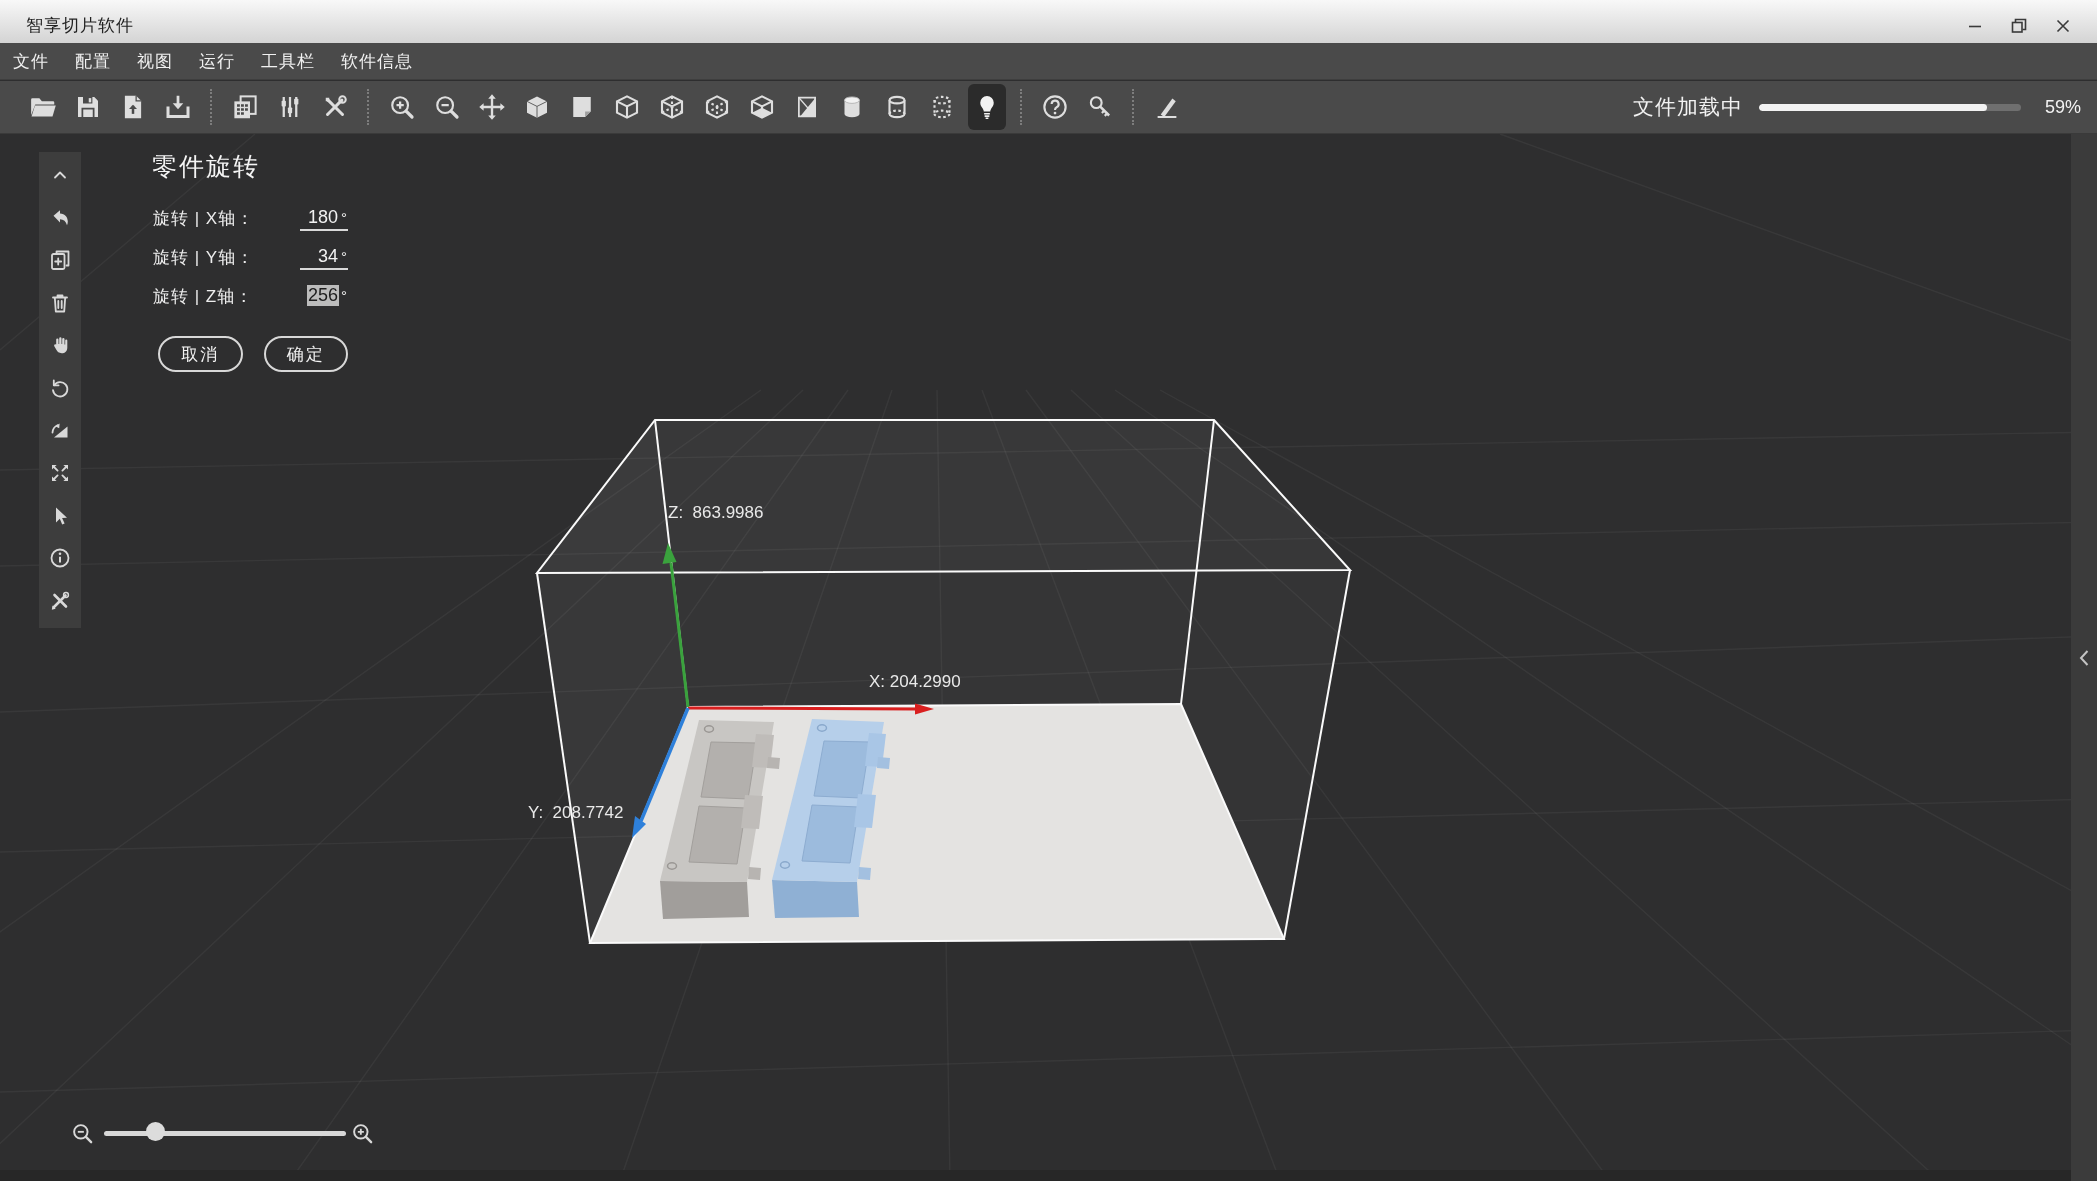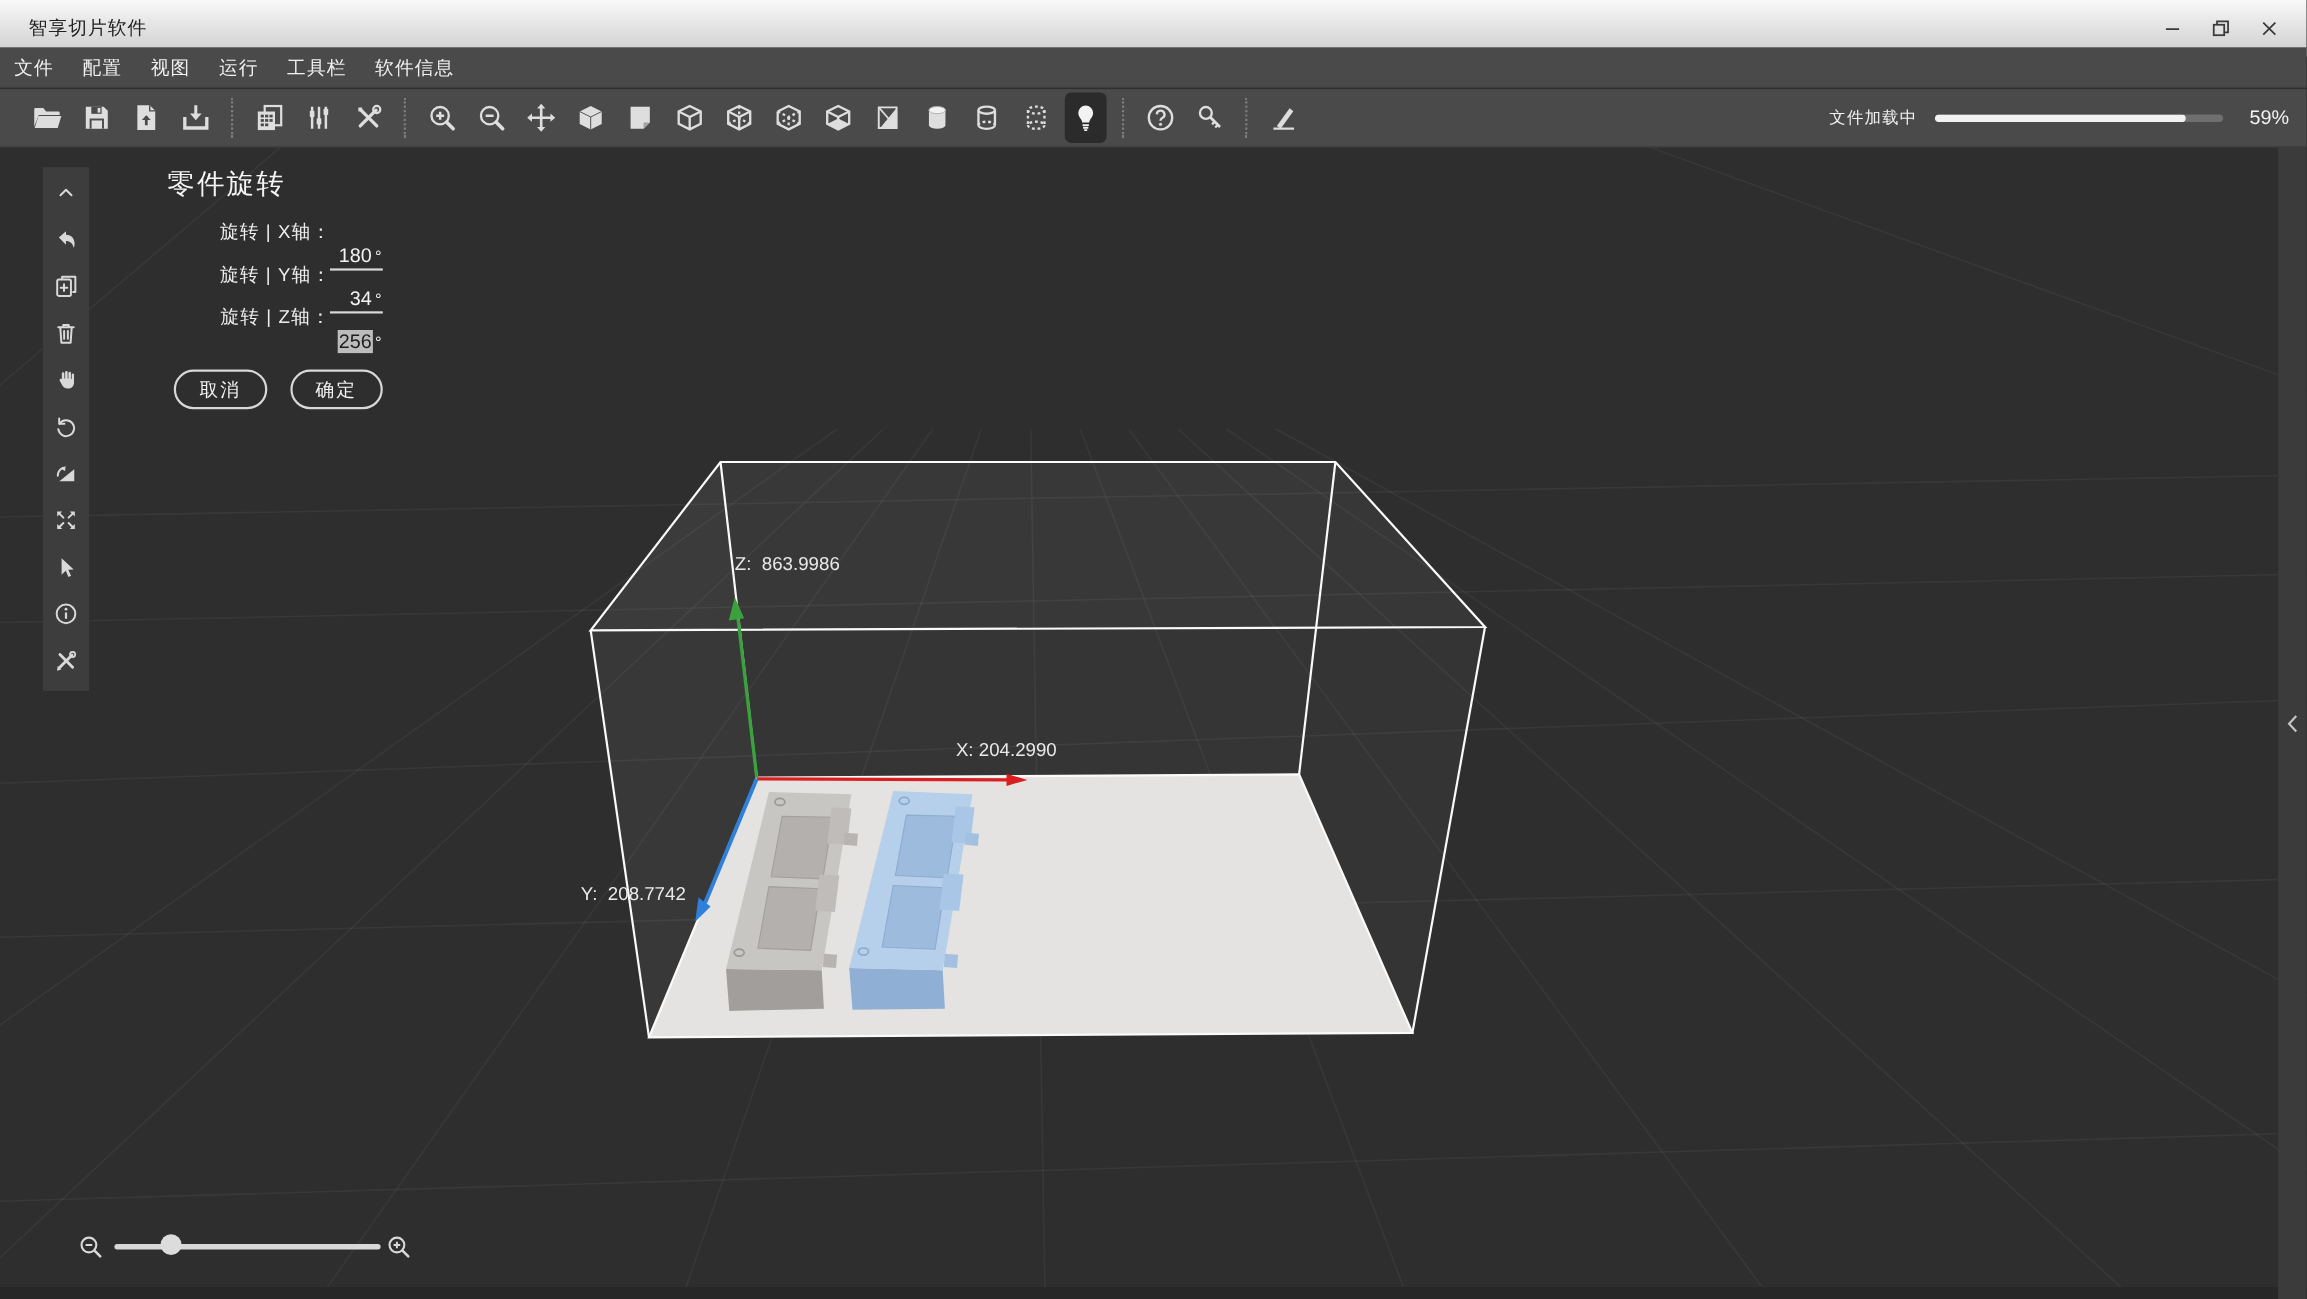"文件加载中" .loading-label { font-size: 15px -> 21px }
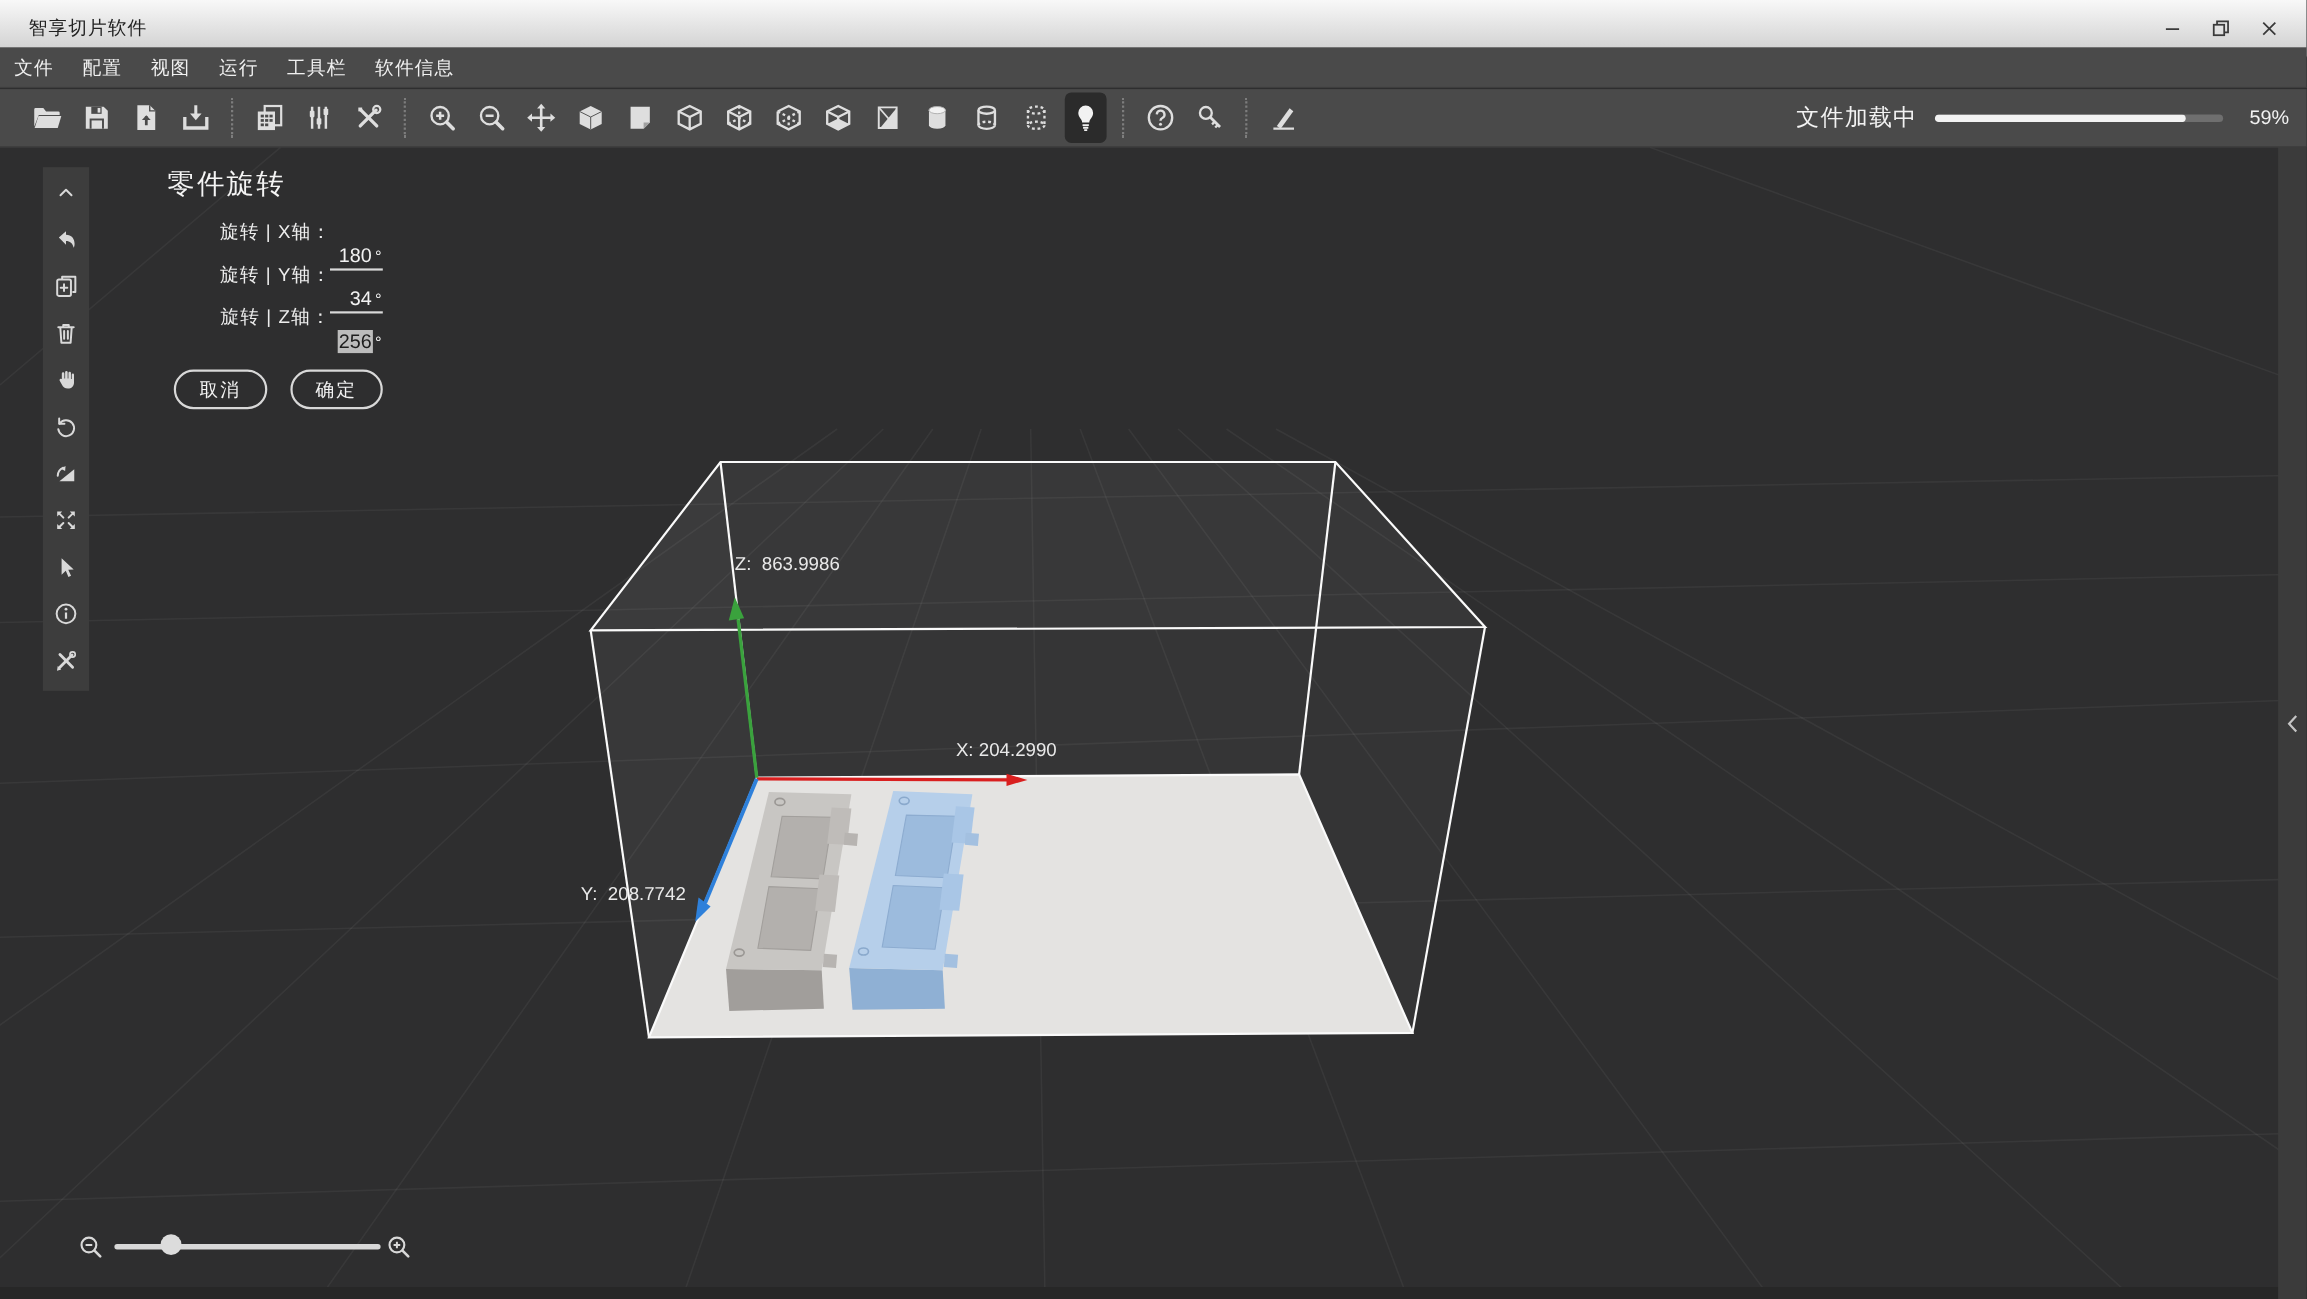"旋转 | X轴：" .rot-row { flex-direction: column -> none }
